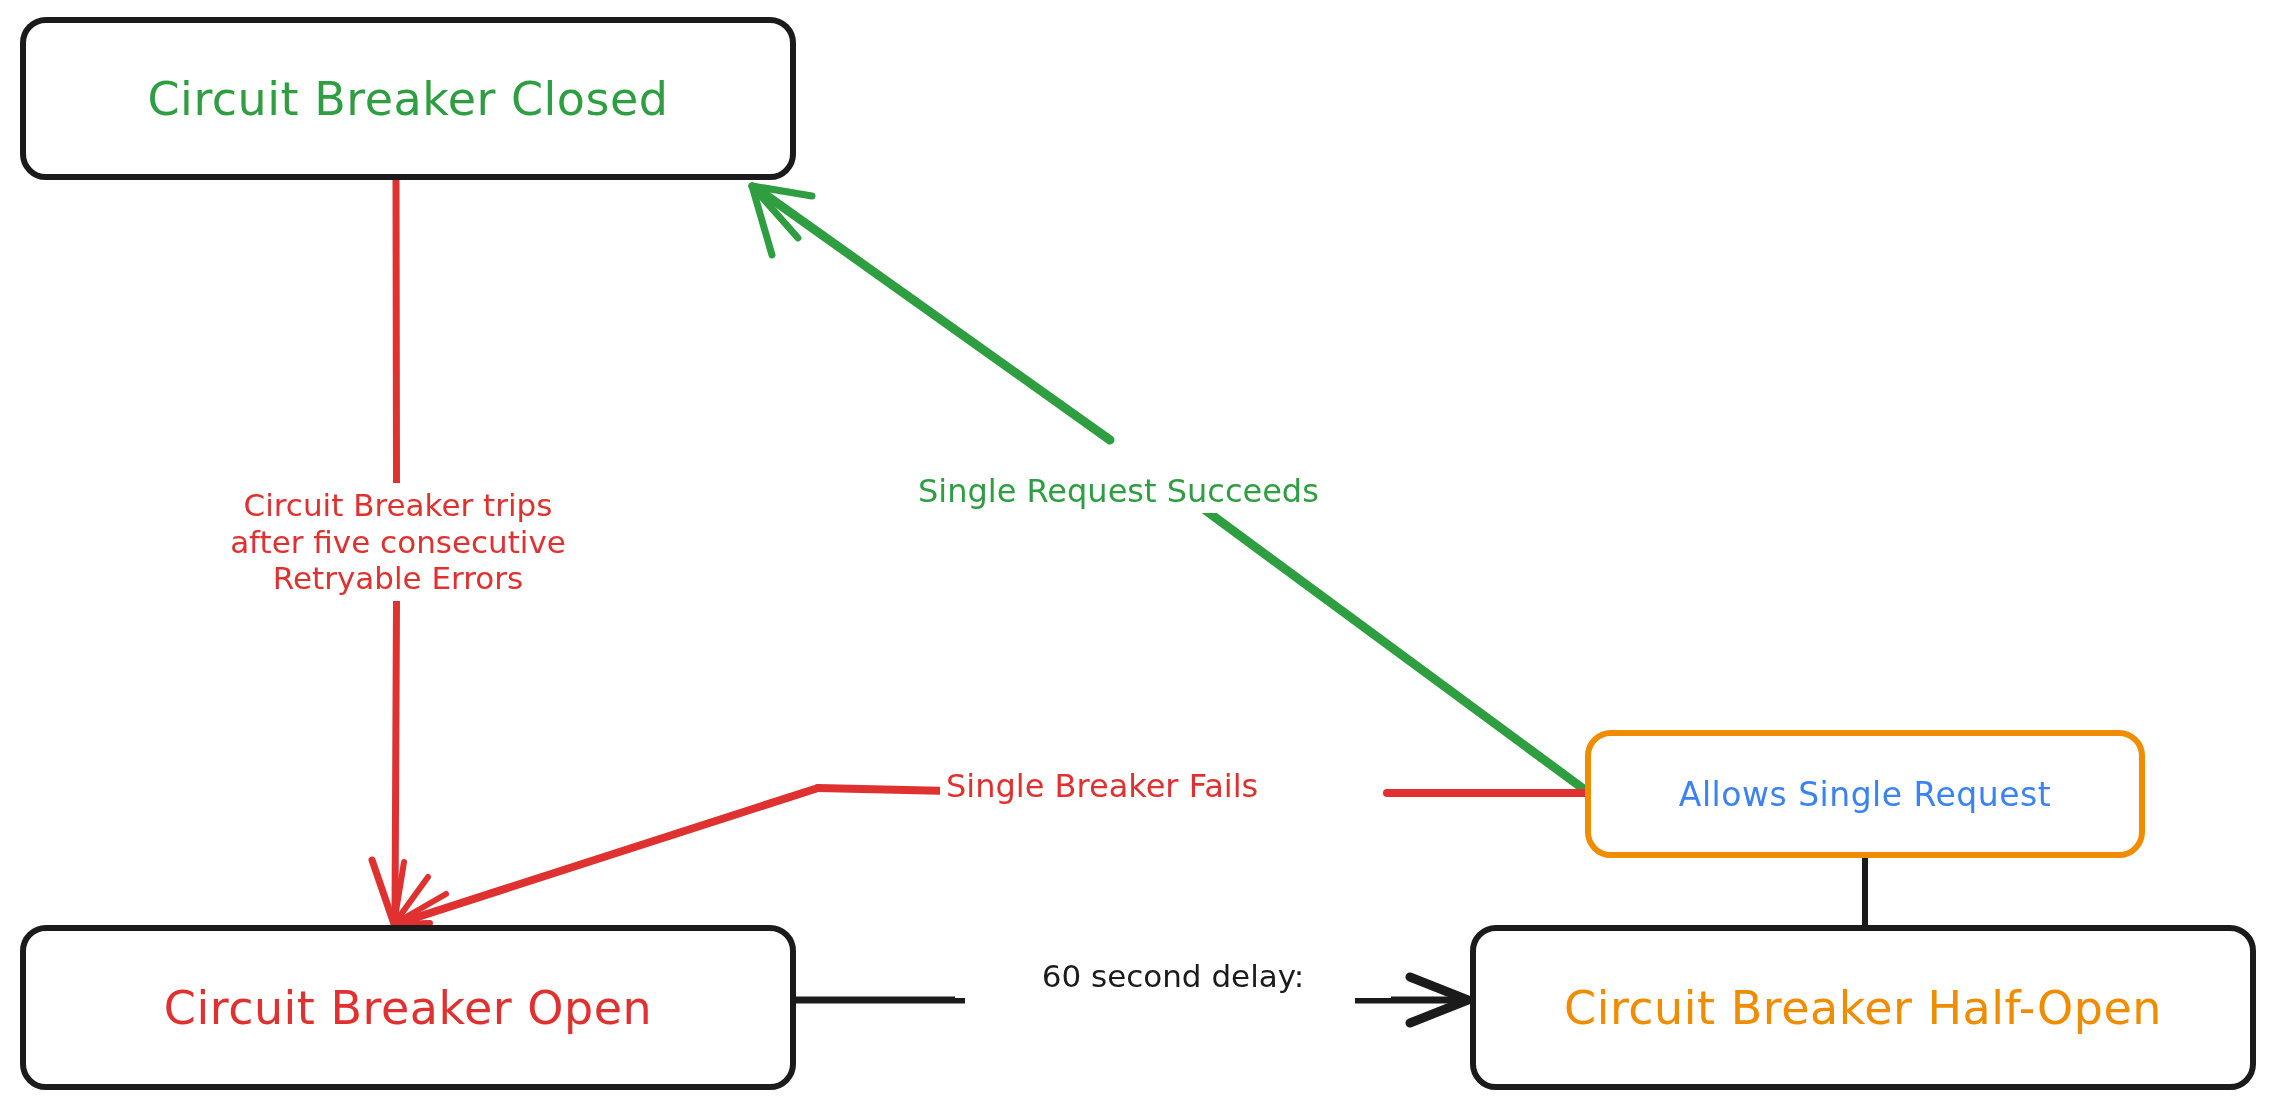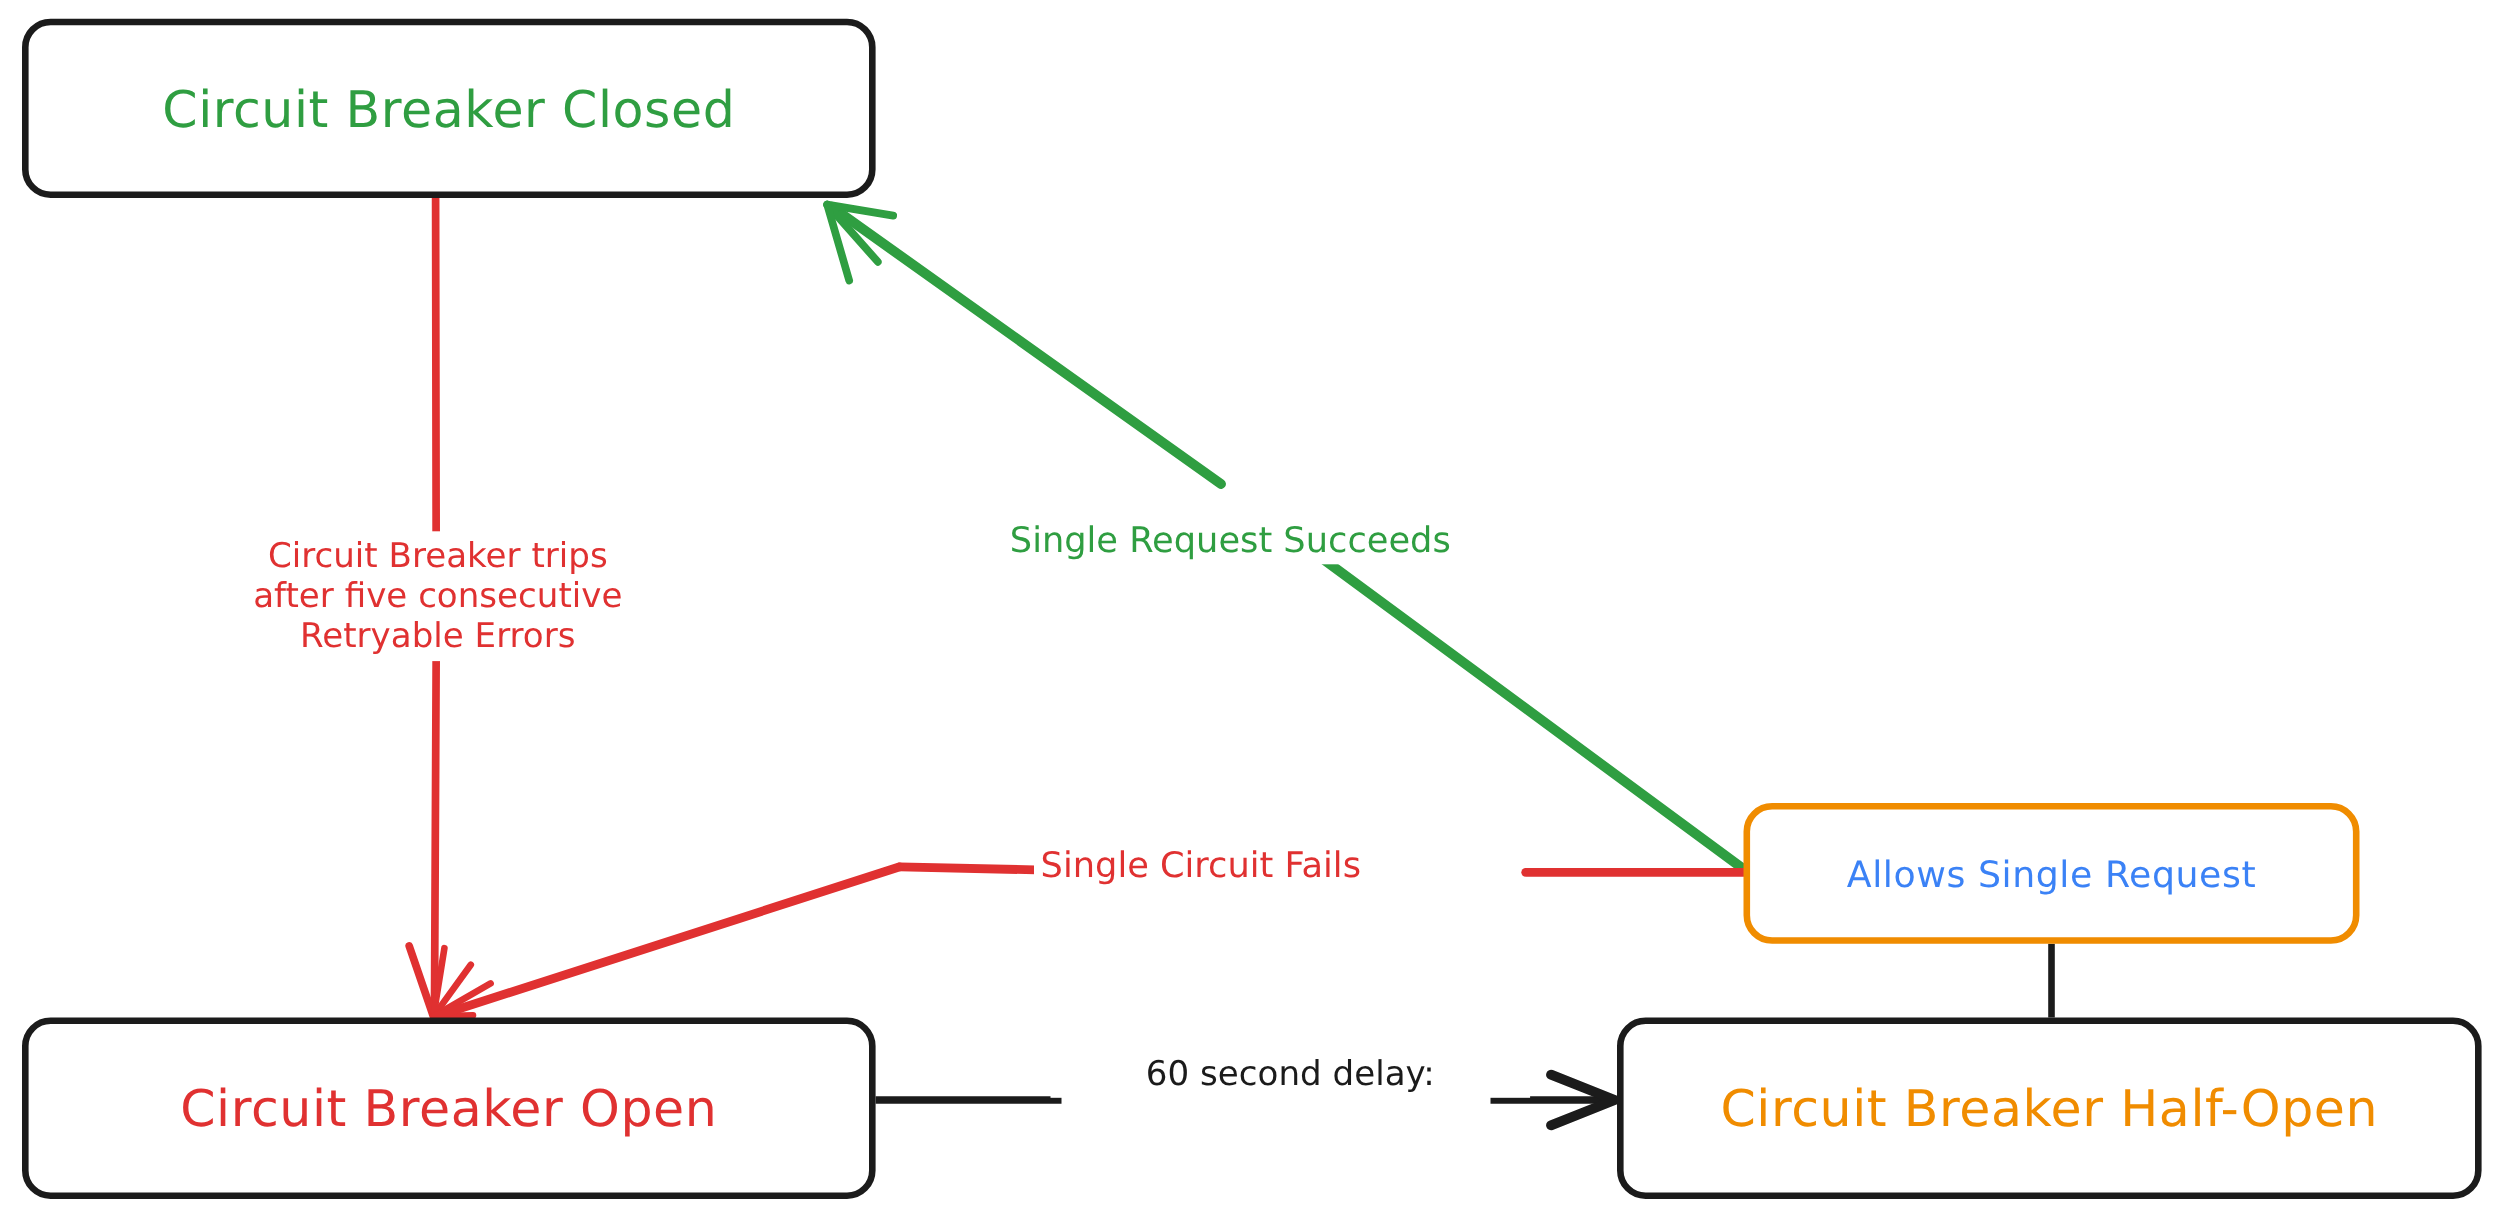"Single Circuit Fails" div { text: Circuit -> Breaker }
